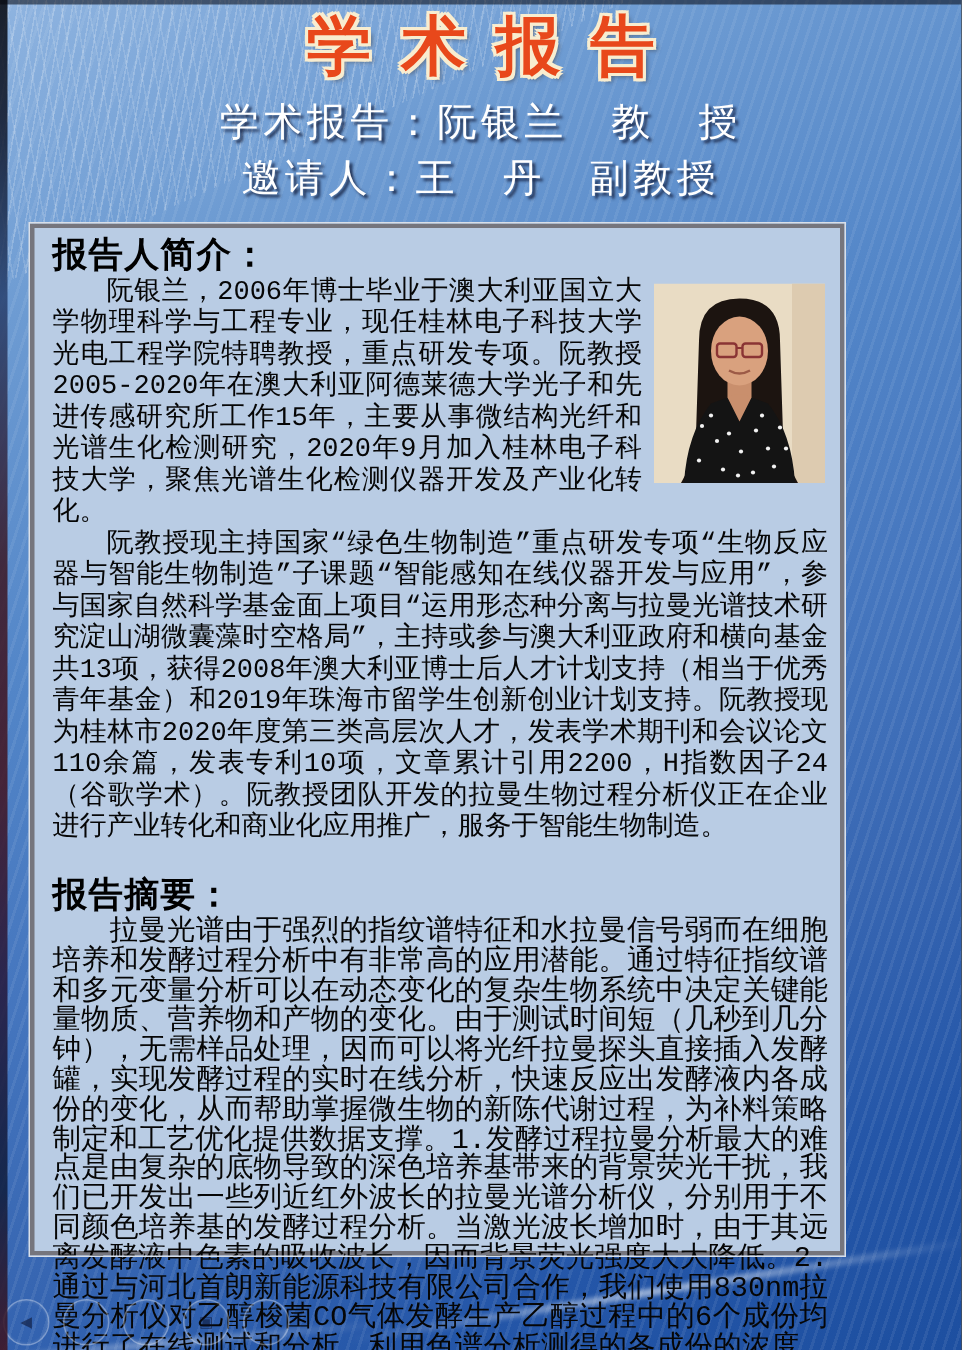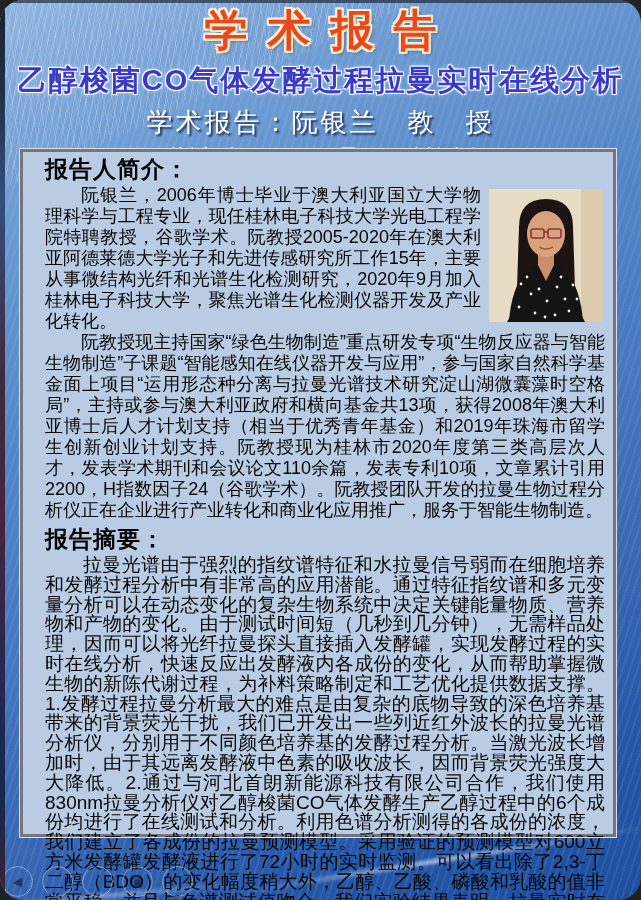"学术报告" .poster { border-radius: 23px -> none; font-family: Liberation Sans, sans-serif -> Liberation Mono, monospace }
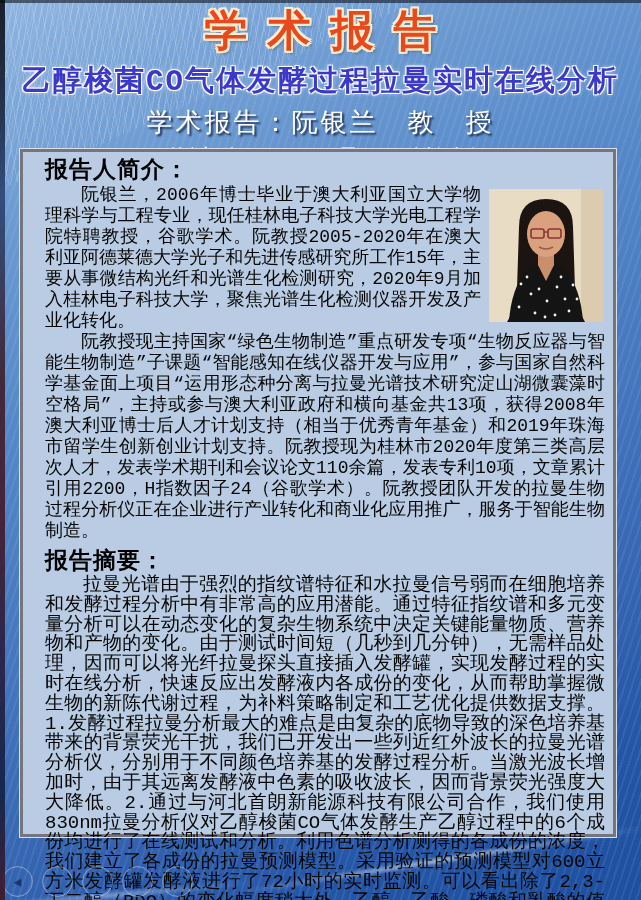"乙醇梭菌CO气体发酵过程拉曼实时在线分析" div.sub-title { html: <div>乙醇梭菌CO气体发酵过程拉曼实时在线分析</div> -> none }
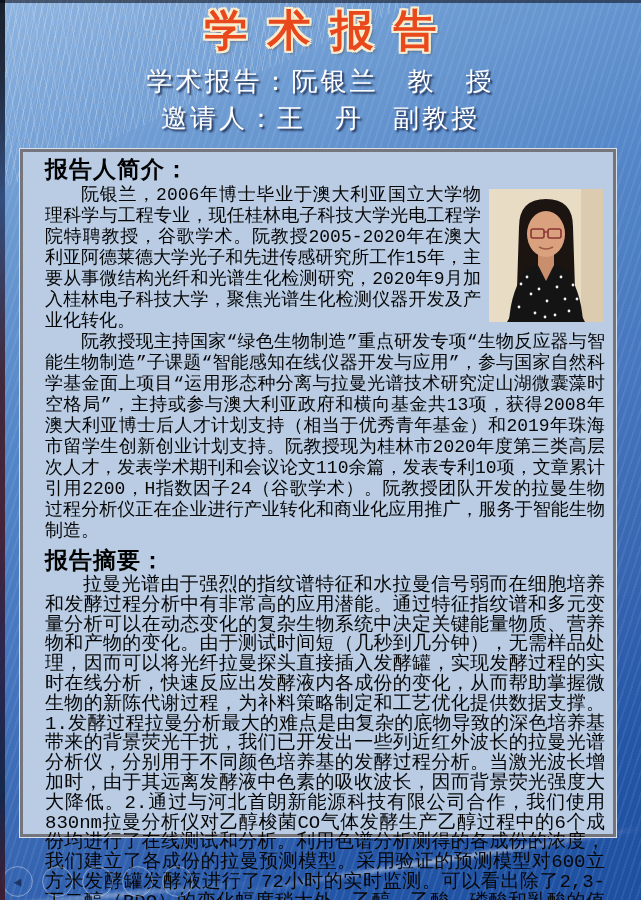"报告人简介：" .content-box { padding: 2px 8px 4px 22px -> 2px 8px 4px 12px; width: 596px -> 543px }
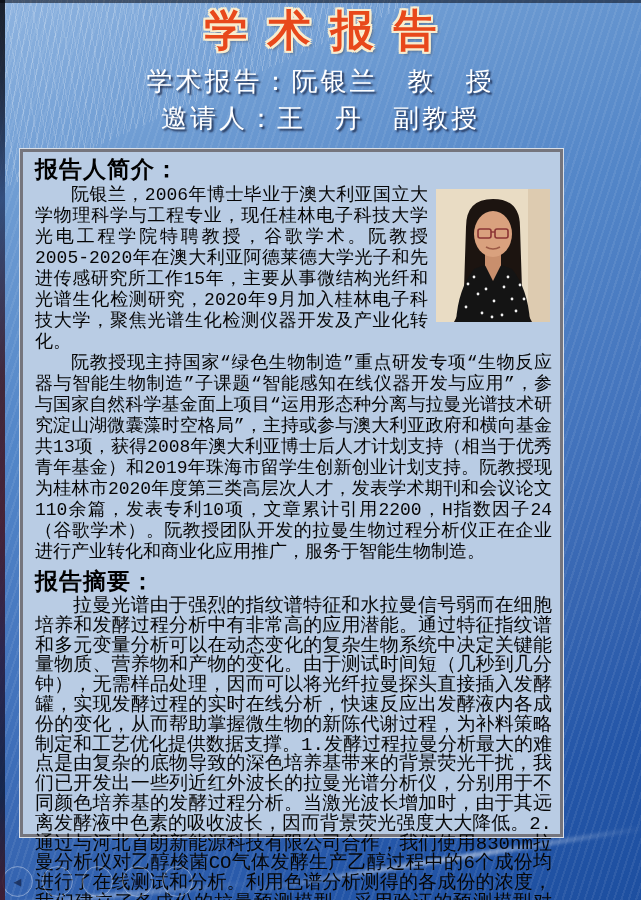"阮银兰，2006年博士毕业于澳大利亚国立大学物理科学与工程专业，现任桂林电子科技" p.bio-p { text: 谷歌学术 -> 重点研发专项 }
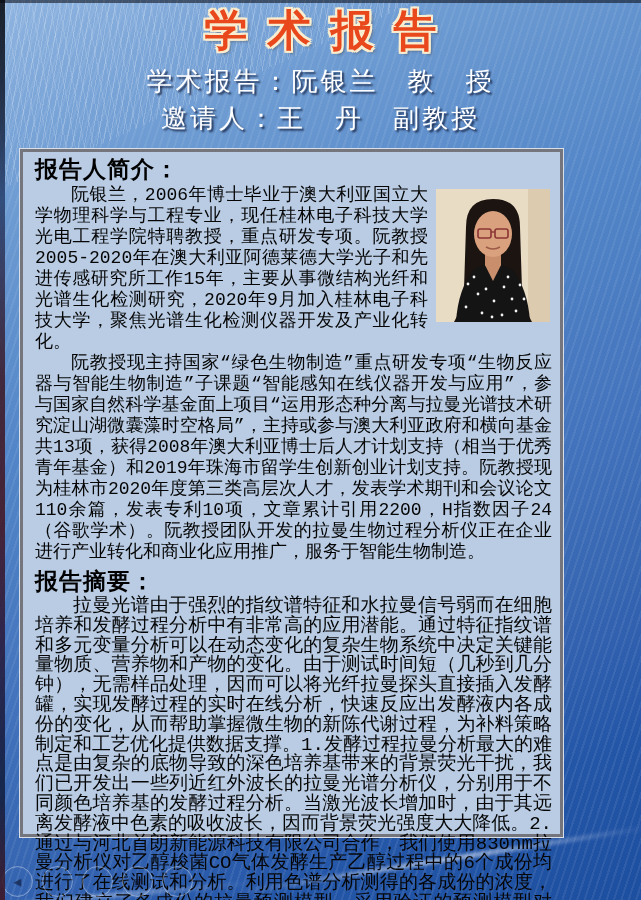"报告摘要：" .abstract-heading { margin-top: 3px -> 18px }
